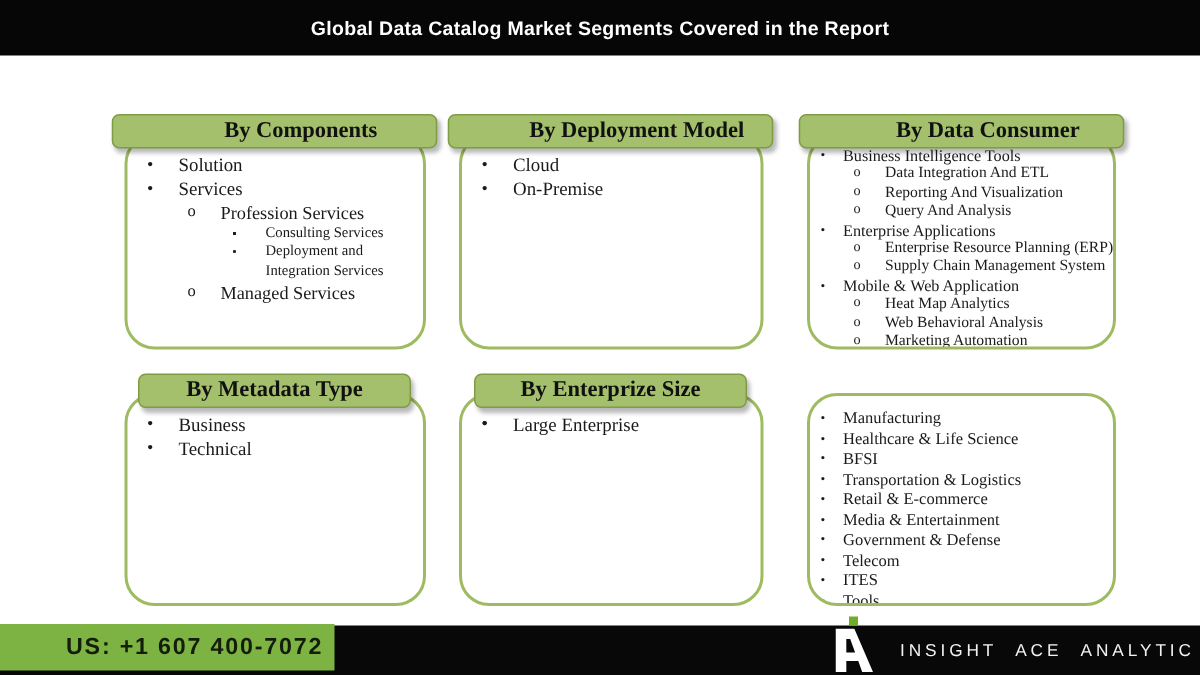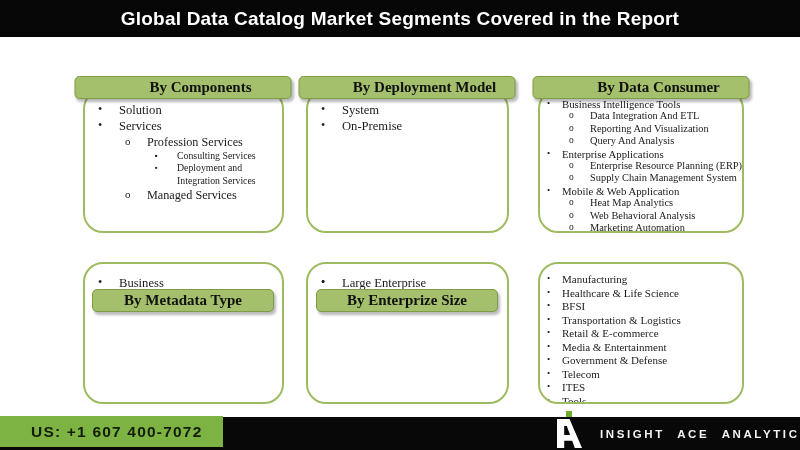"Global Data Catalog Market Segments" .titlebar .title { font-size: 19px -> 13px }
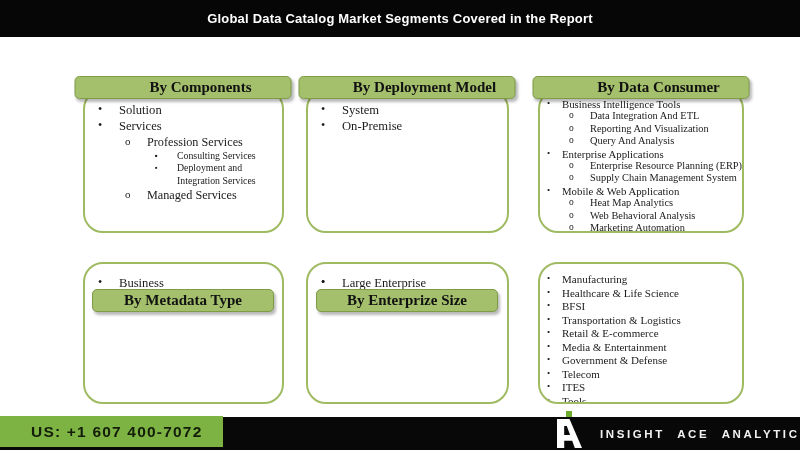"System" span.txt { text: System -> Cloud }
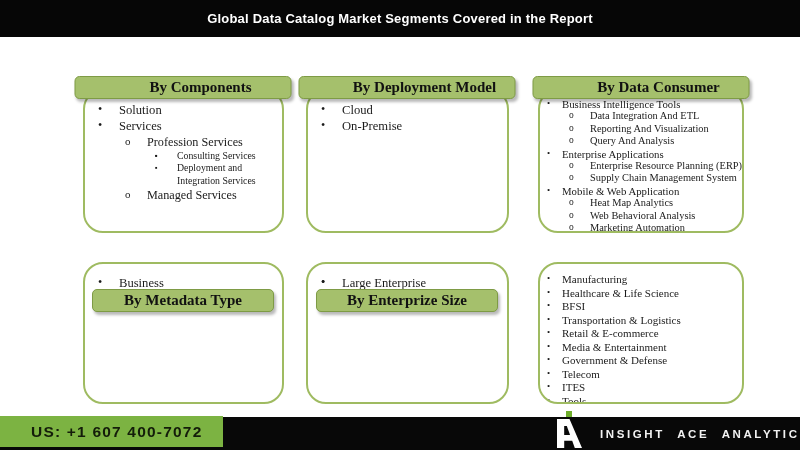"By Metadata Type" .tab-row2 { margin-top: 40px -> none }
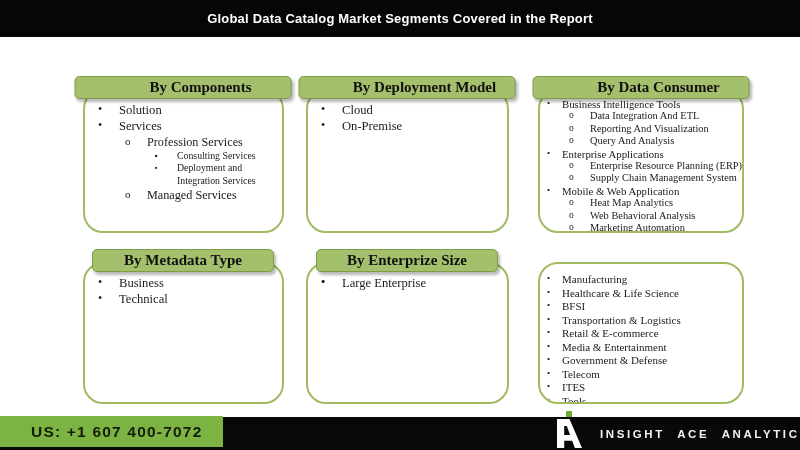"US: +1 607 400-7072" .phonebox { padding-left: 31px -> 44px }
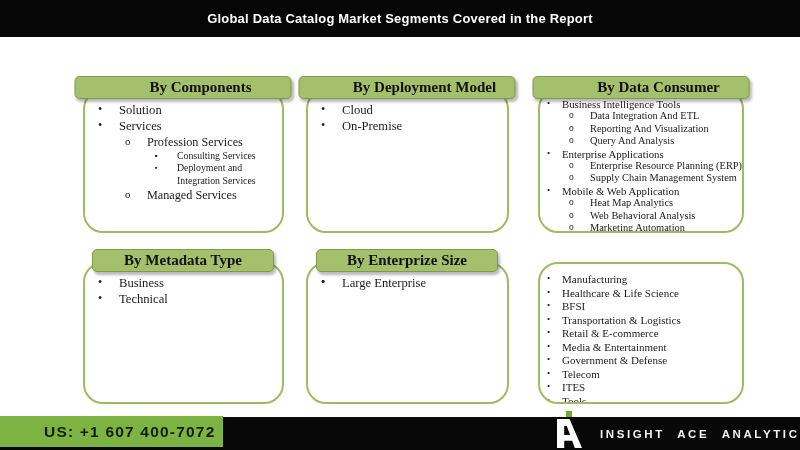"INSIGHT ACE ANALYTIC" .brand { font-weight: bold -> normal }
